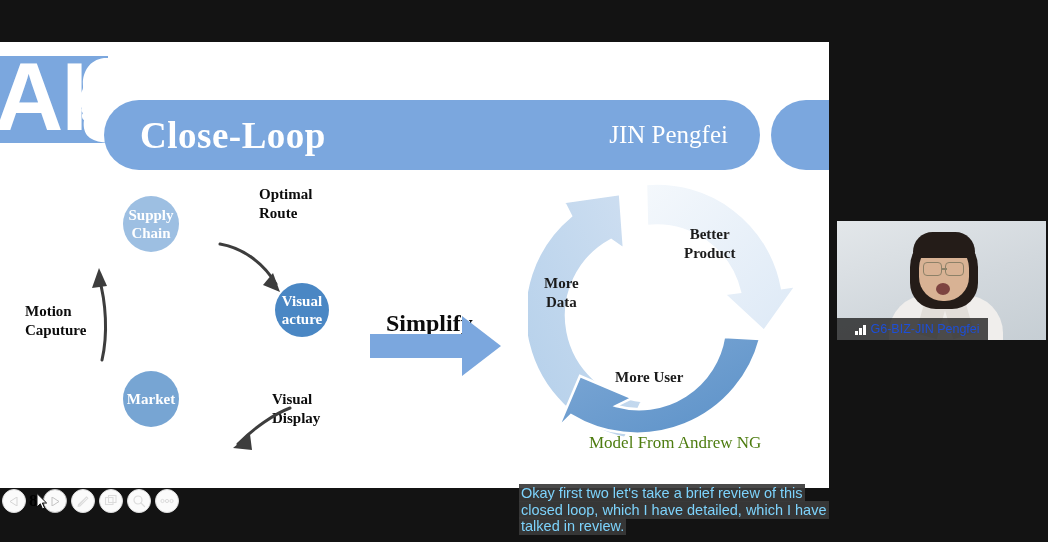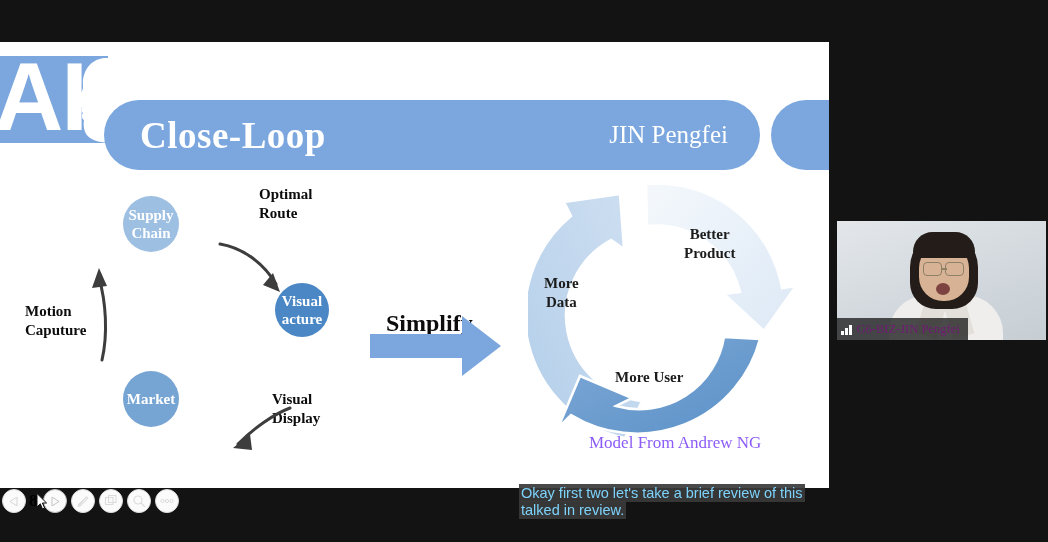"G6-BIZ-JIN Pengfei" #video-name { color: #701a75 -> #1d4ed8; font-family: Liberation Serif, serif -> Liberation Sans, sans-serif; padding: 0 8px 0 4px -> 0 8px 0 18px }
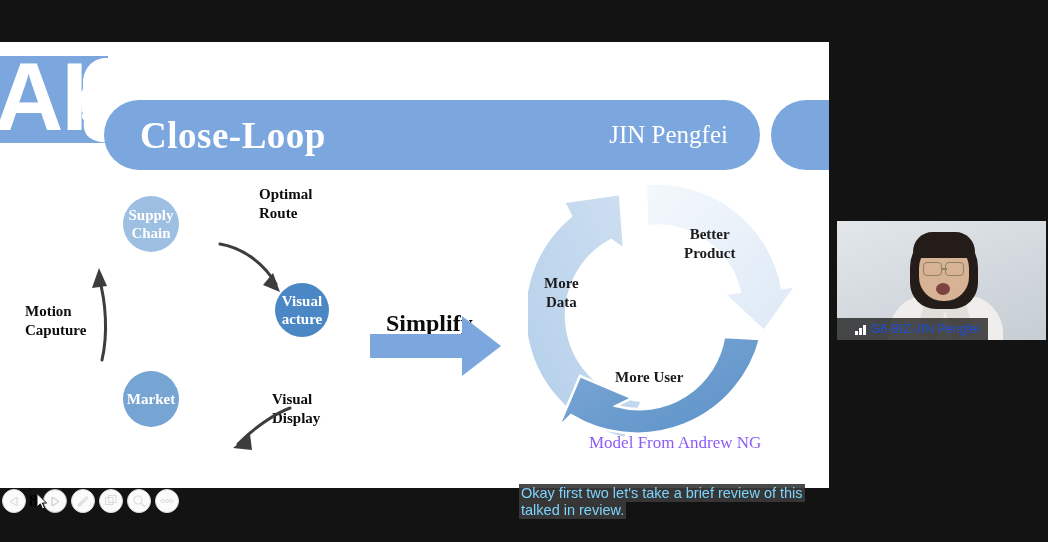"Model From Andrew NG" #cycle-caption { color: #8b5cf6 -> #4d7c0f }
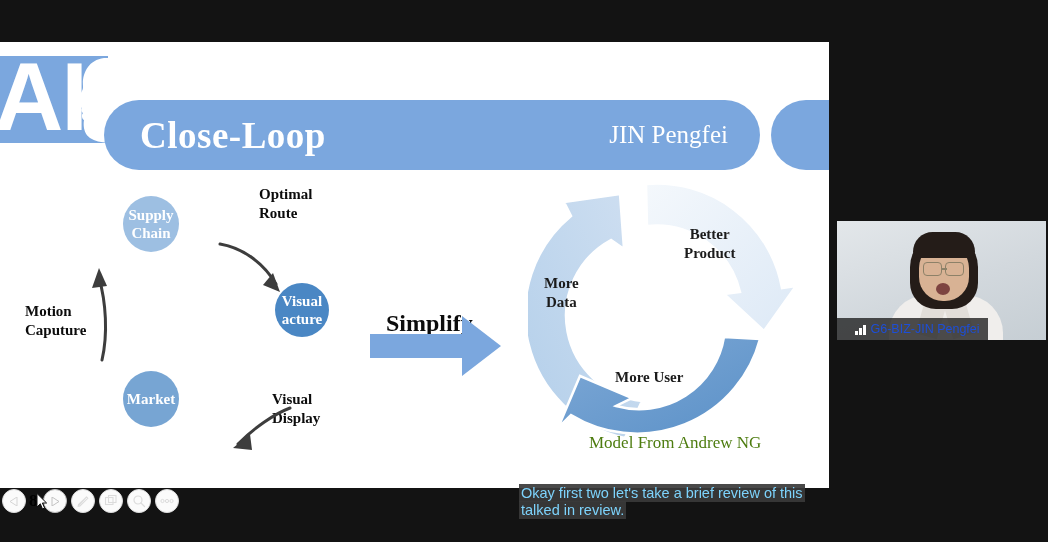"closed loop, which I have" div { html: none -> <div><span>closed loop, which I have detailed, which I have</span></div> }
